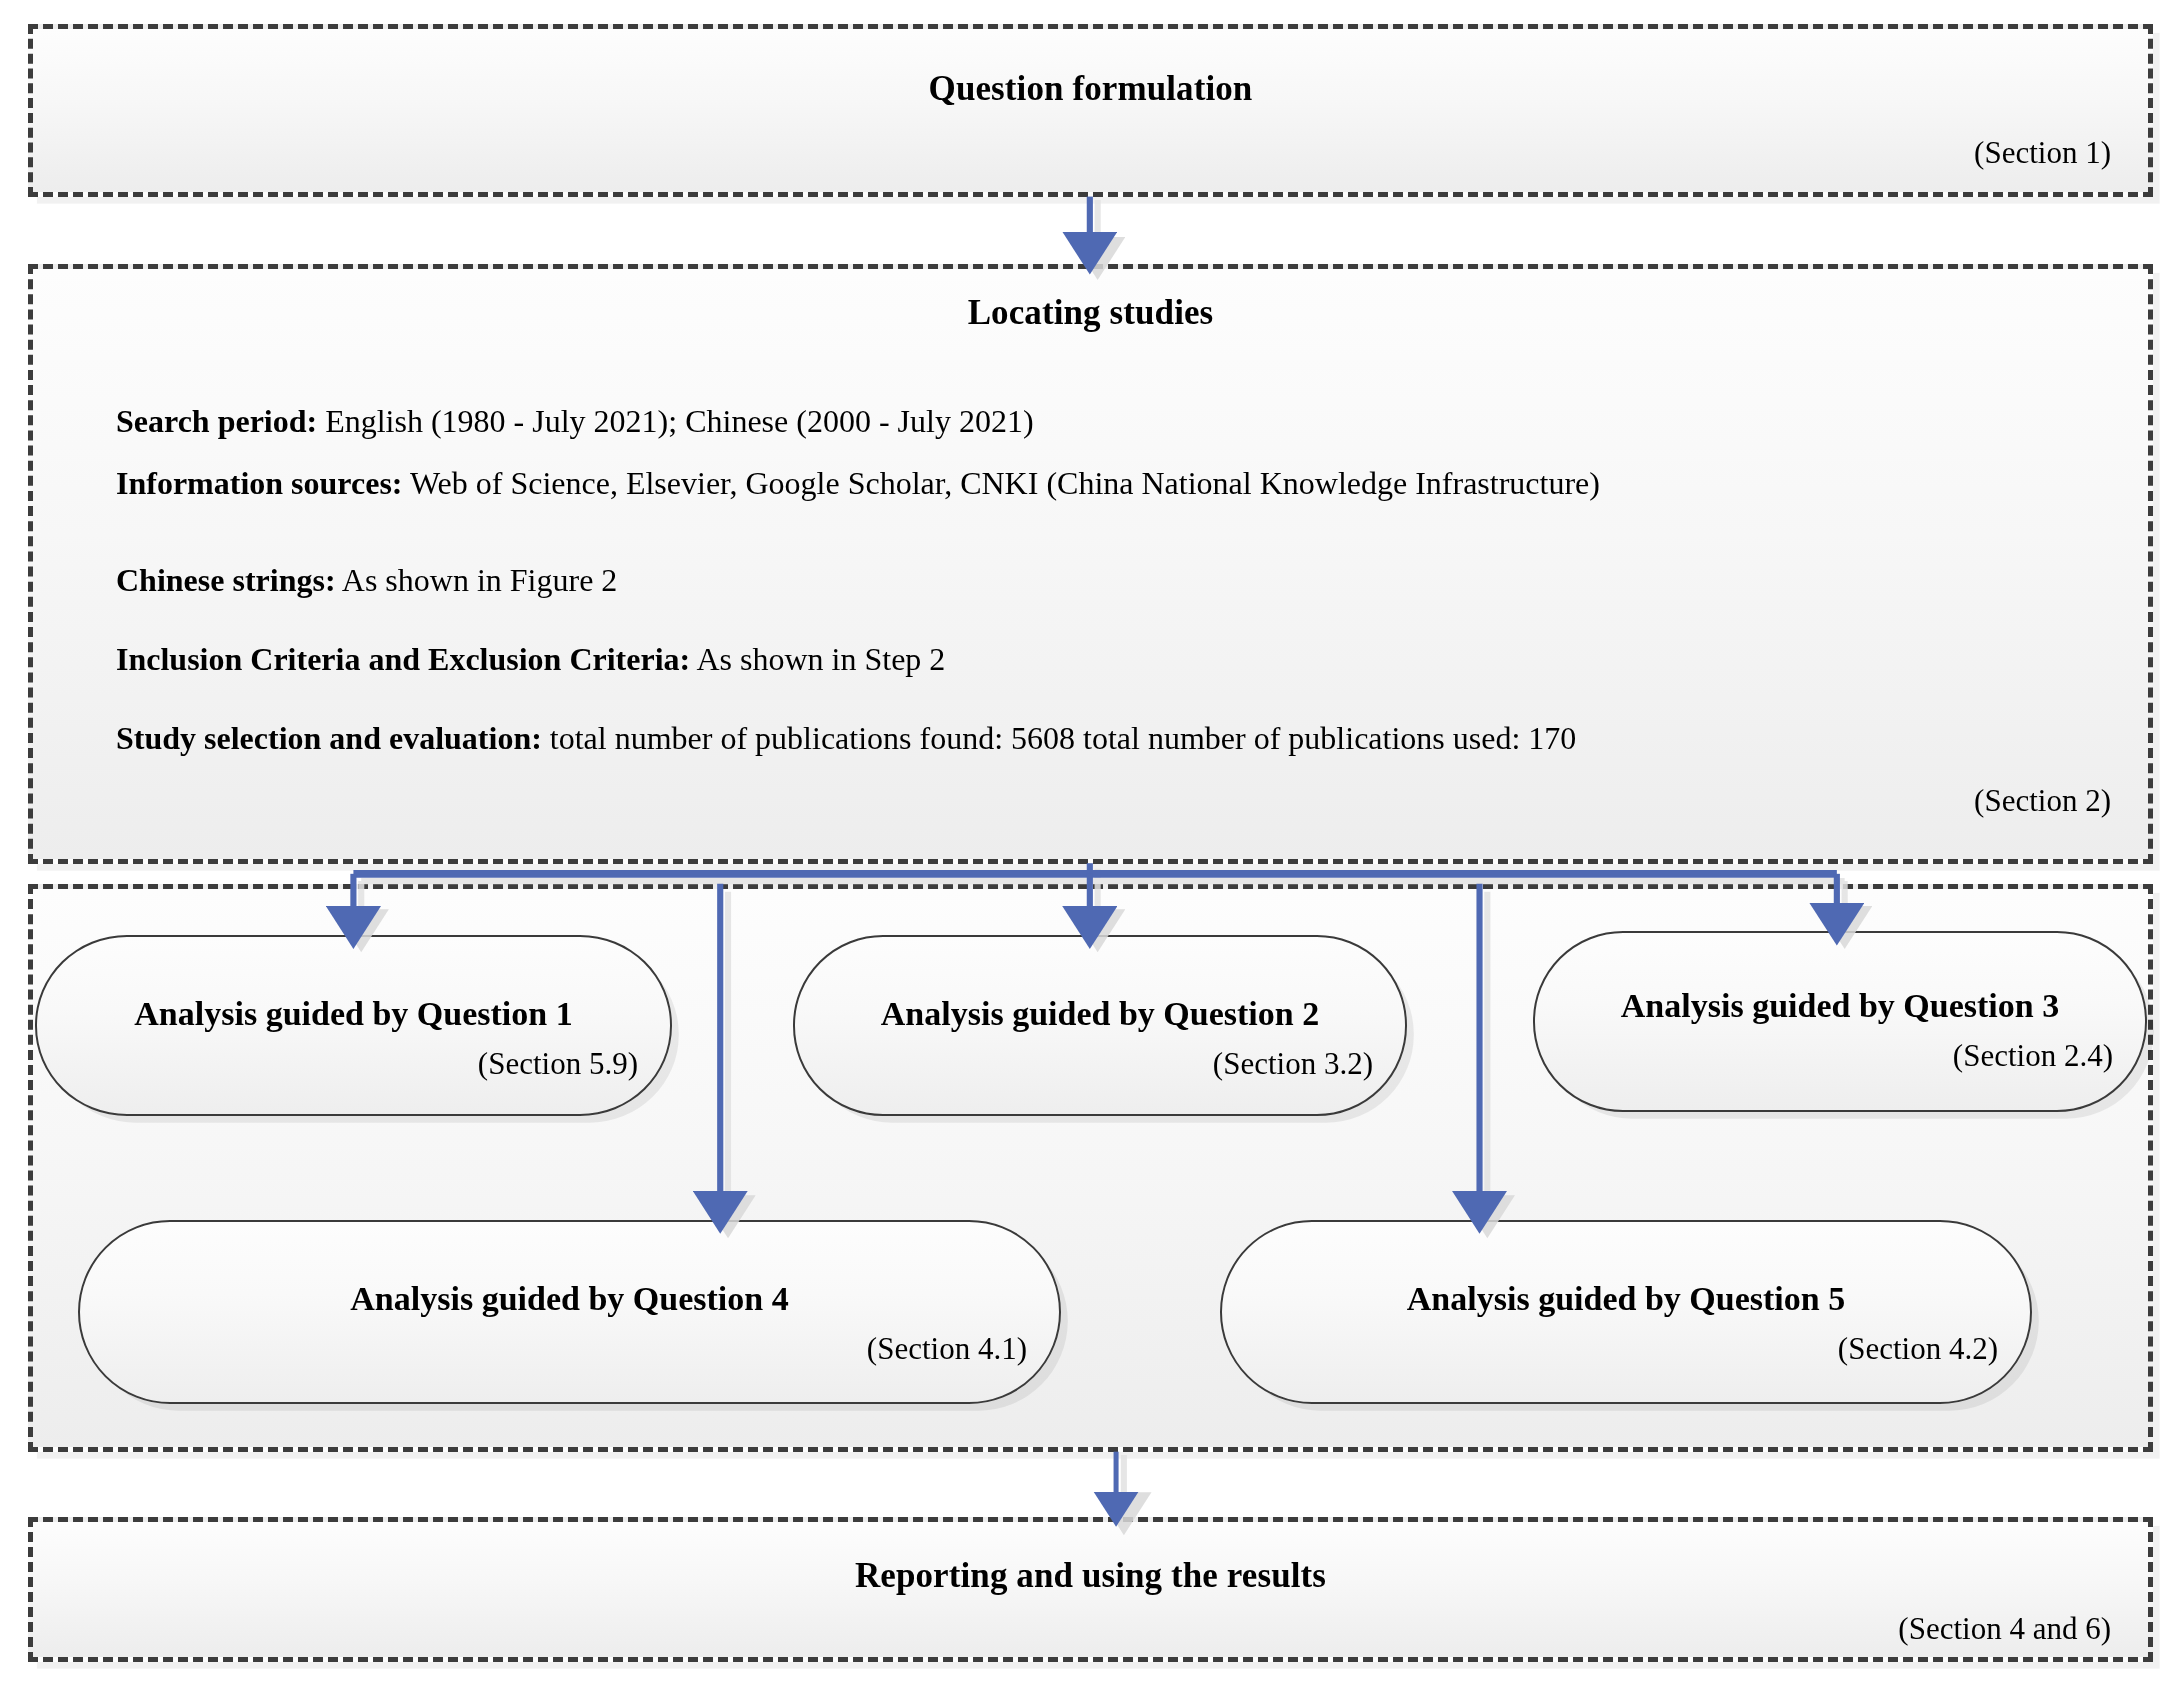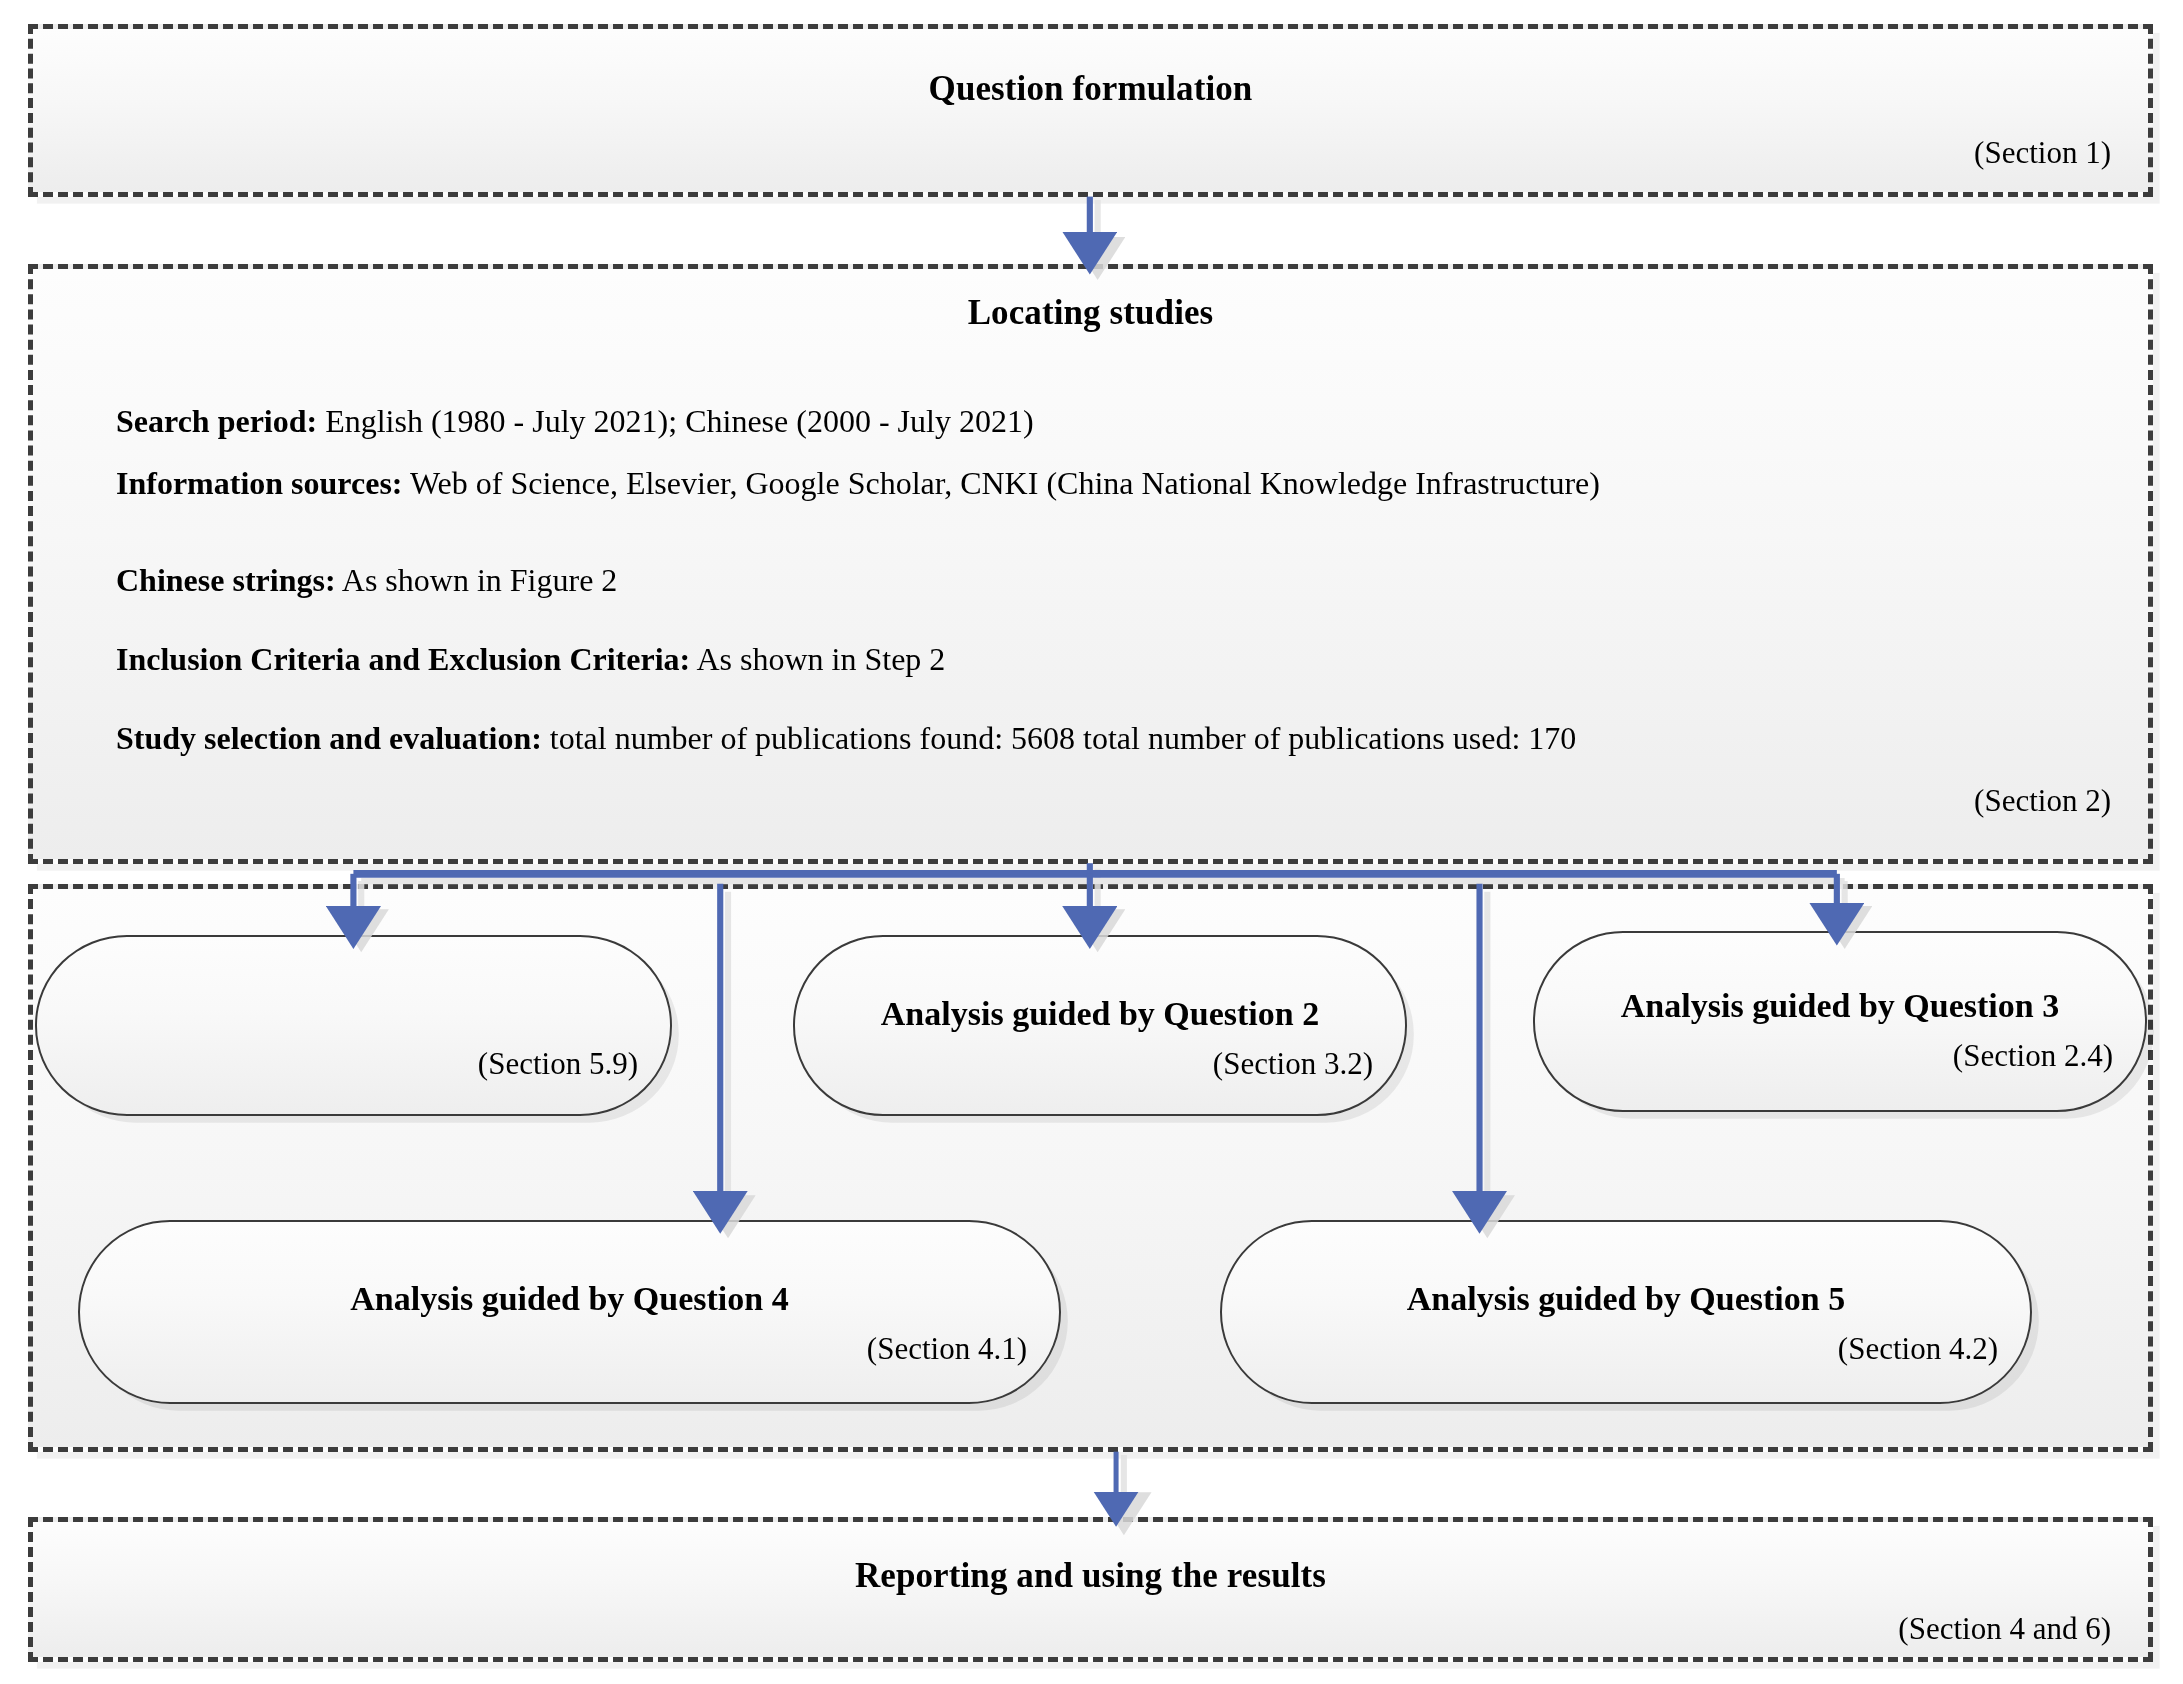"Analysis guided by Question 1" div.t1 { html: none -> <div>Analysis guided by Question 1</div> }
